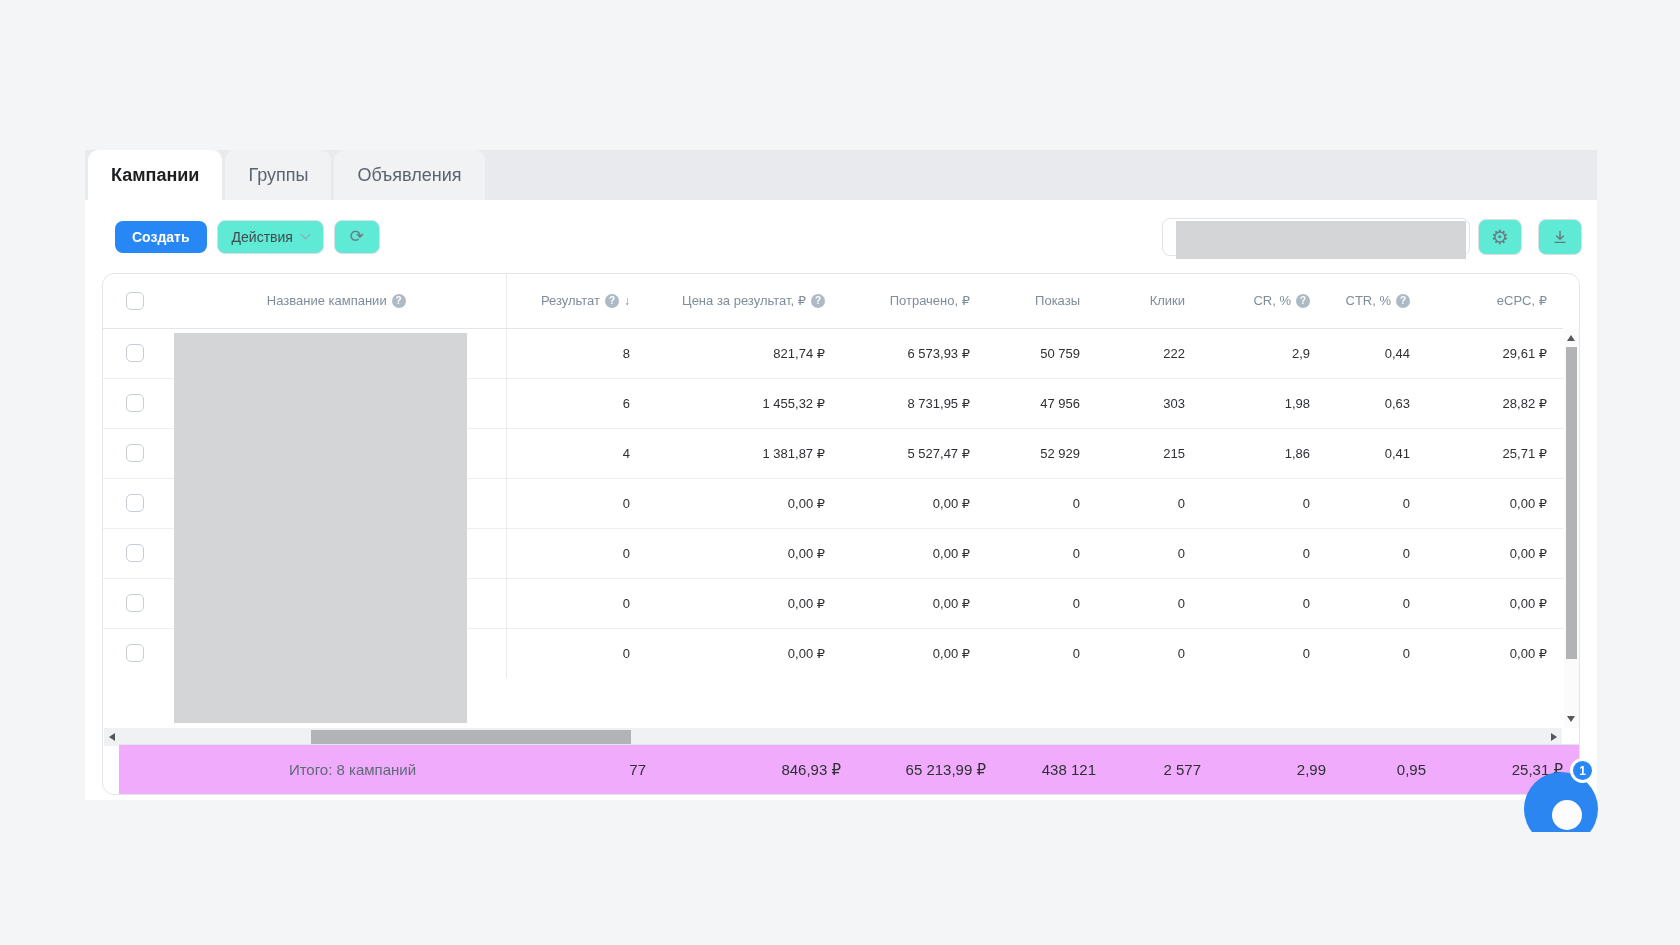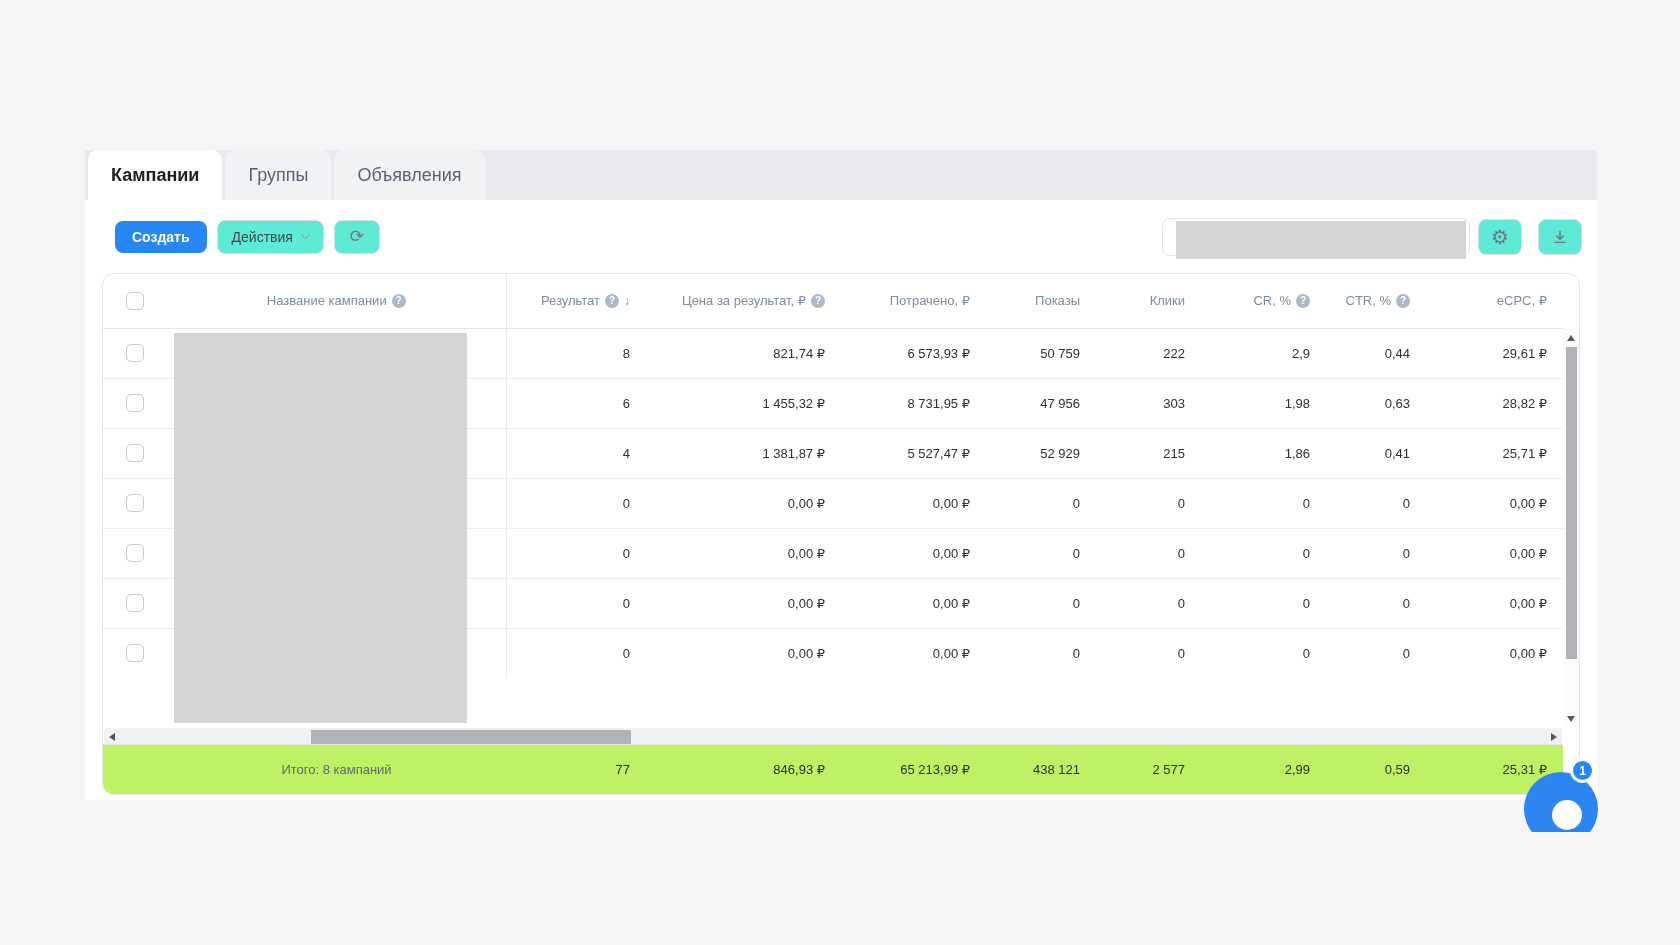"Итого: 8 кампаний" .totals { background: #bef264 -> #f0abfc; font-size: 13px -> 15px; left: 0 -> 16px }
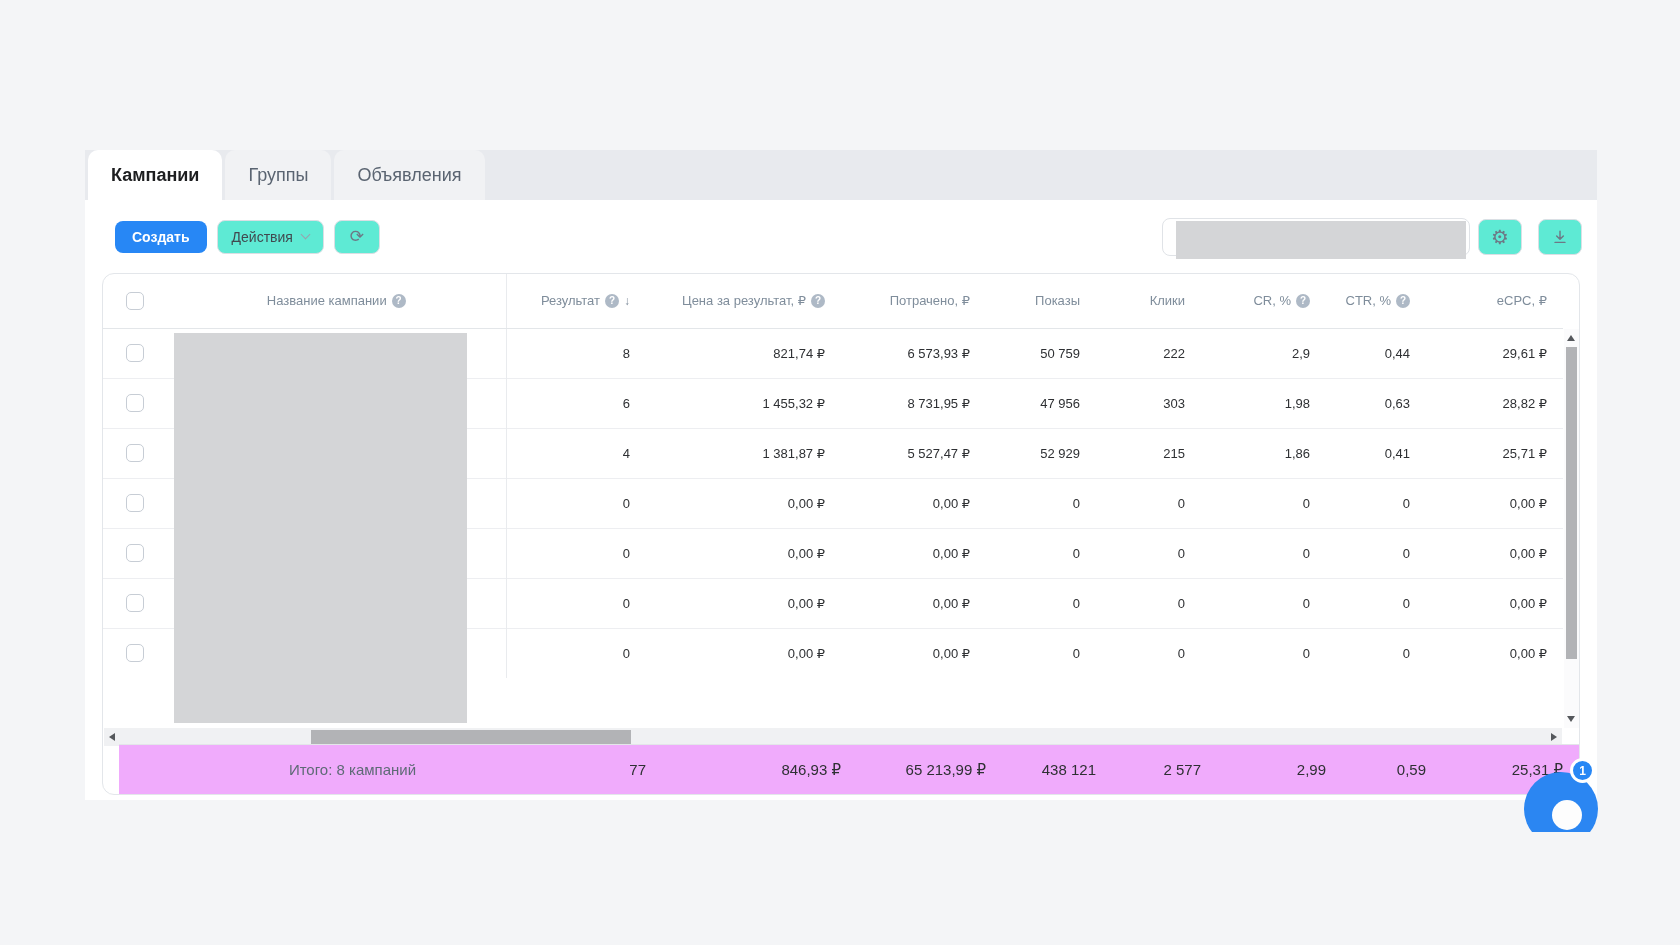"0,59" div.num { text: 0,59 -> 0,95 }
